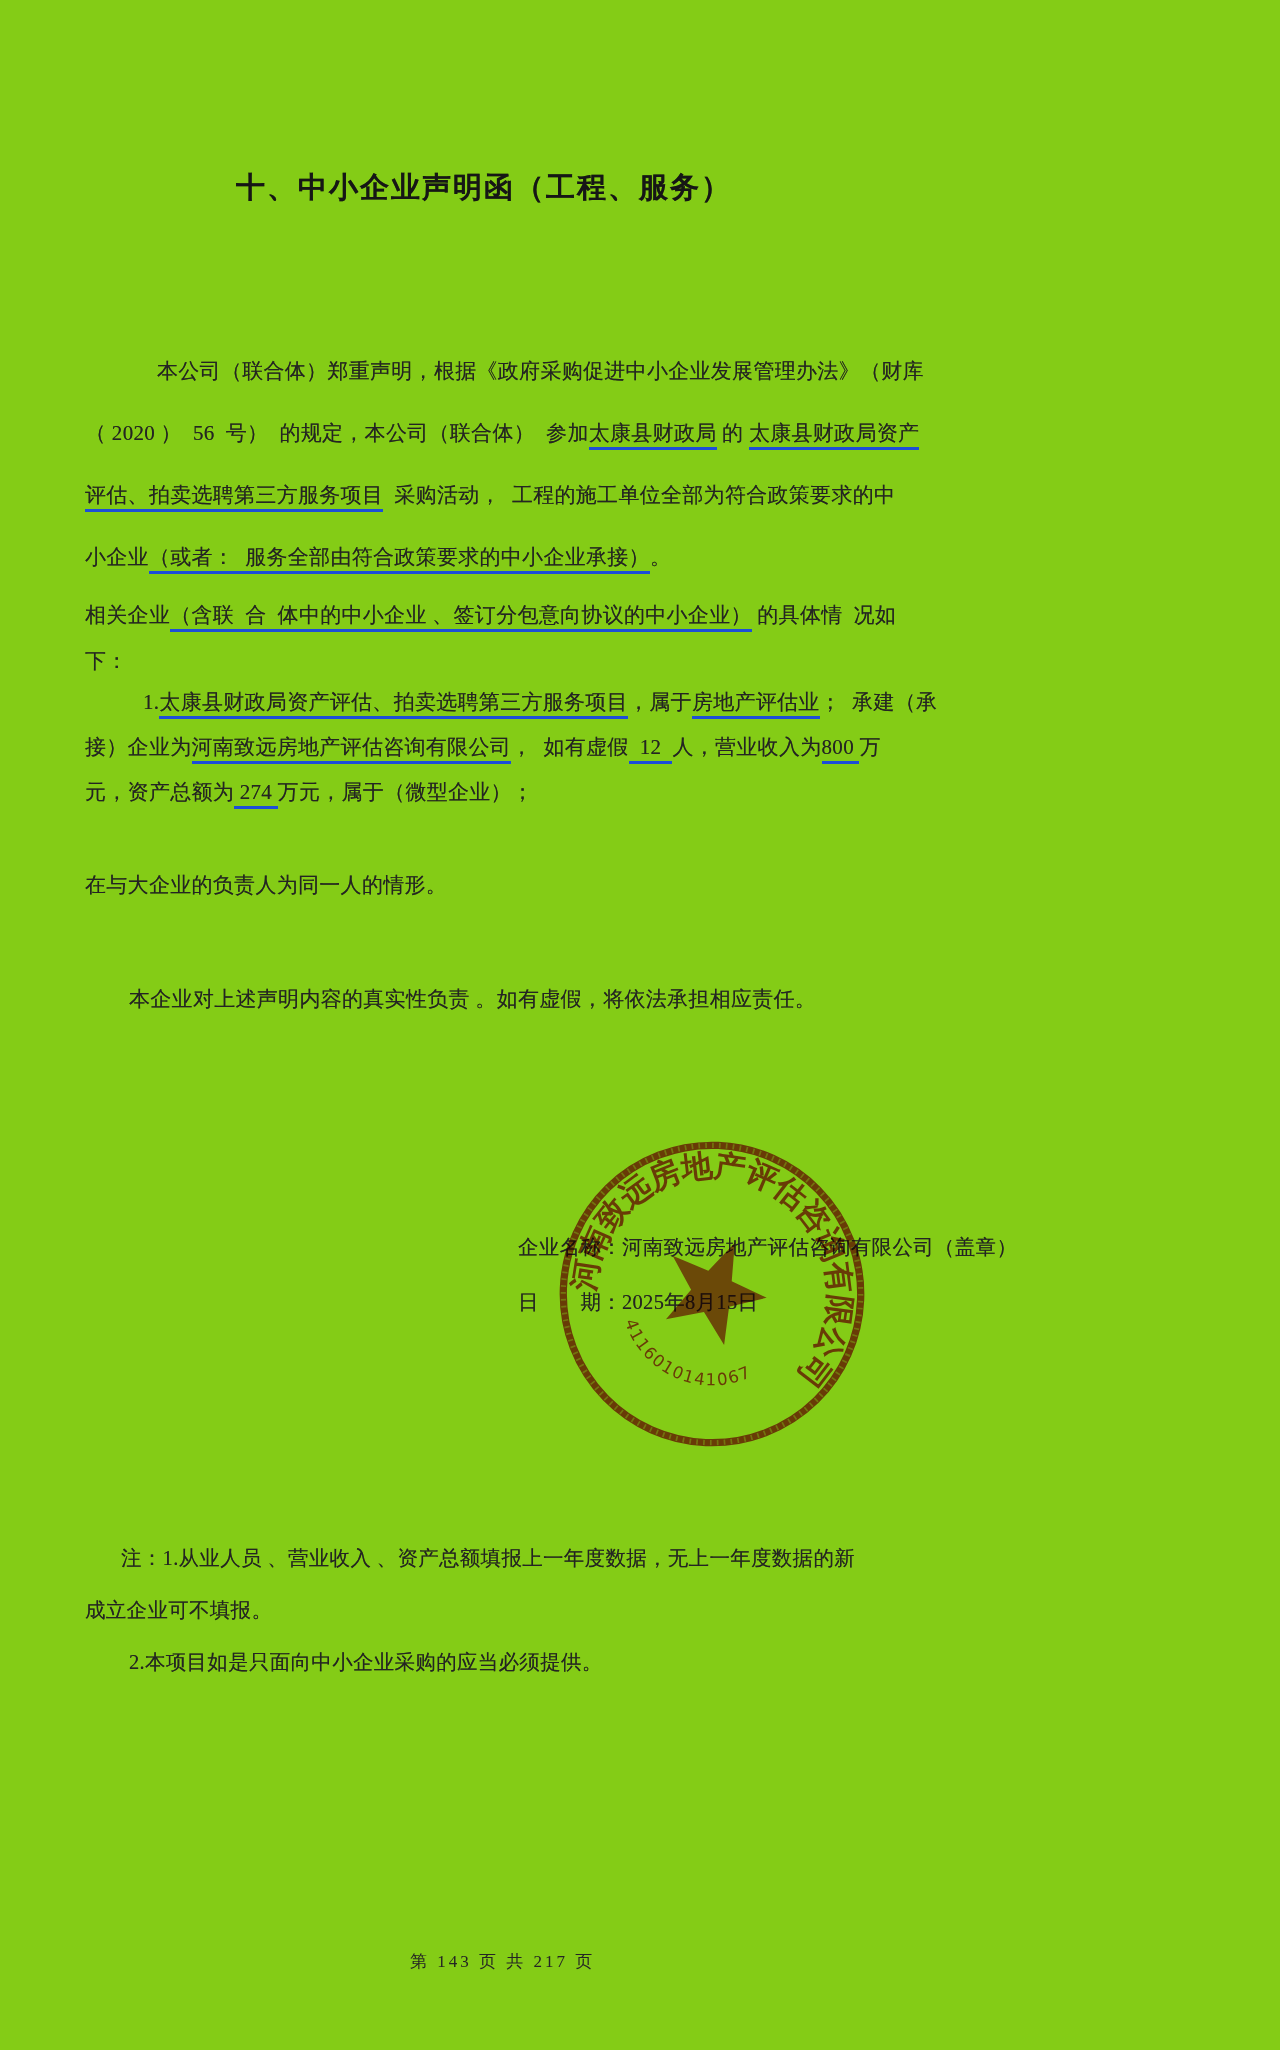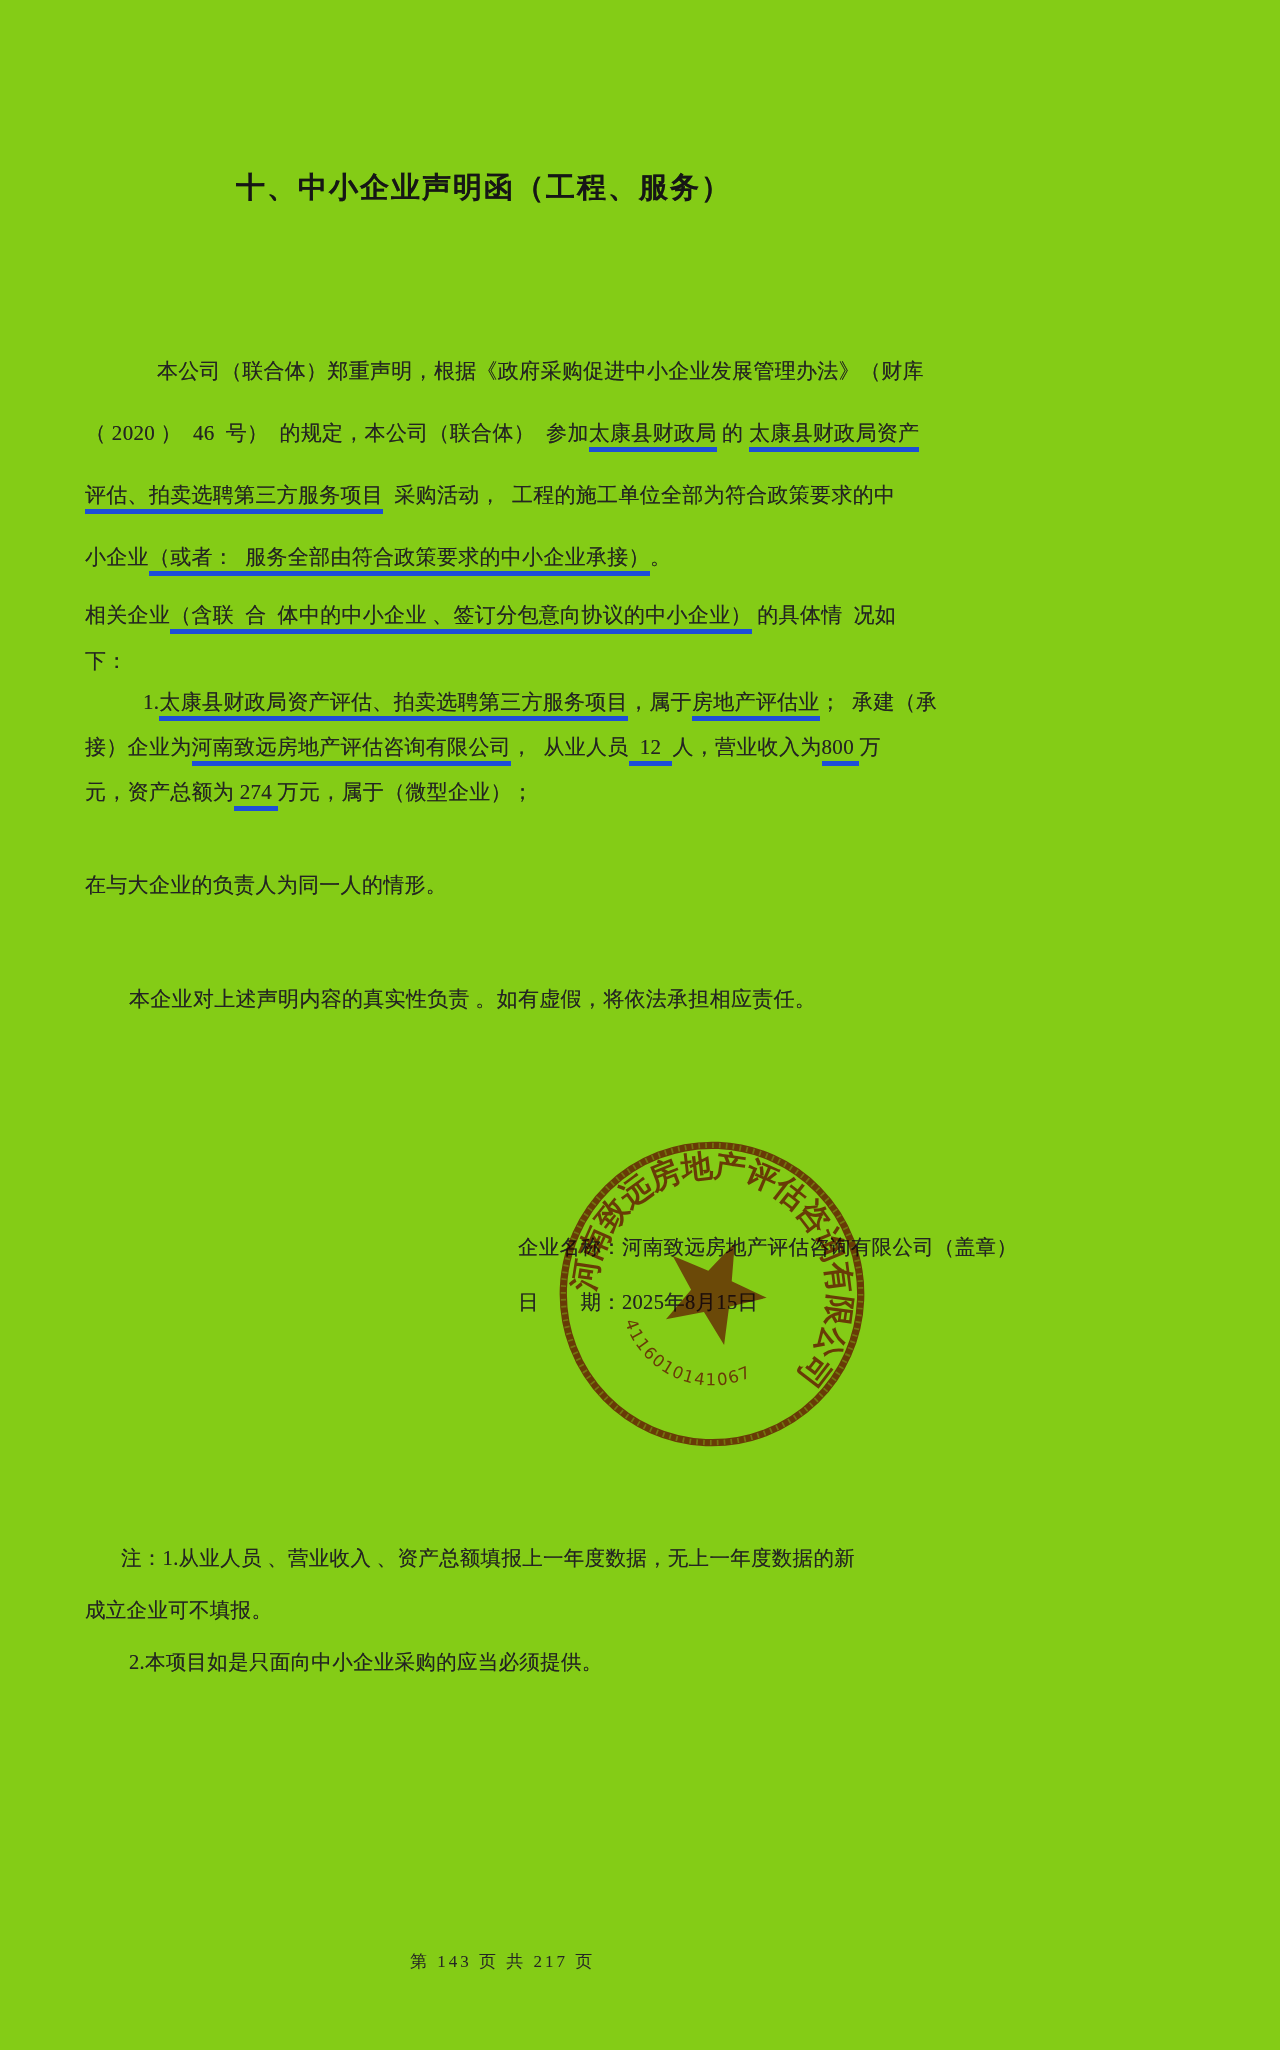"（ 2020 ） 46 号）" span { text: 46 -> 56 }
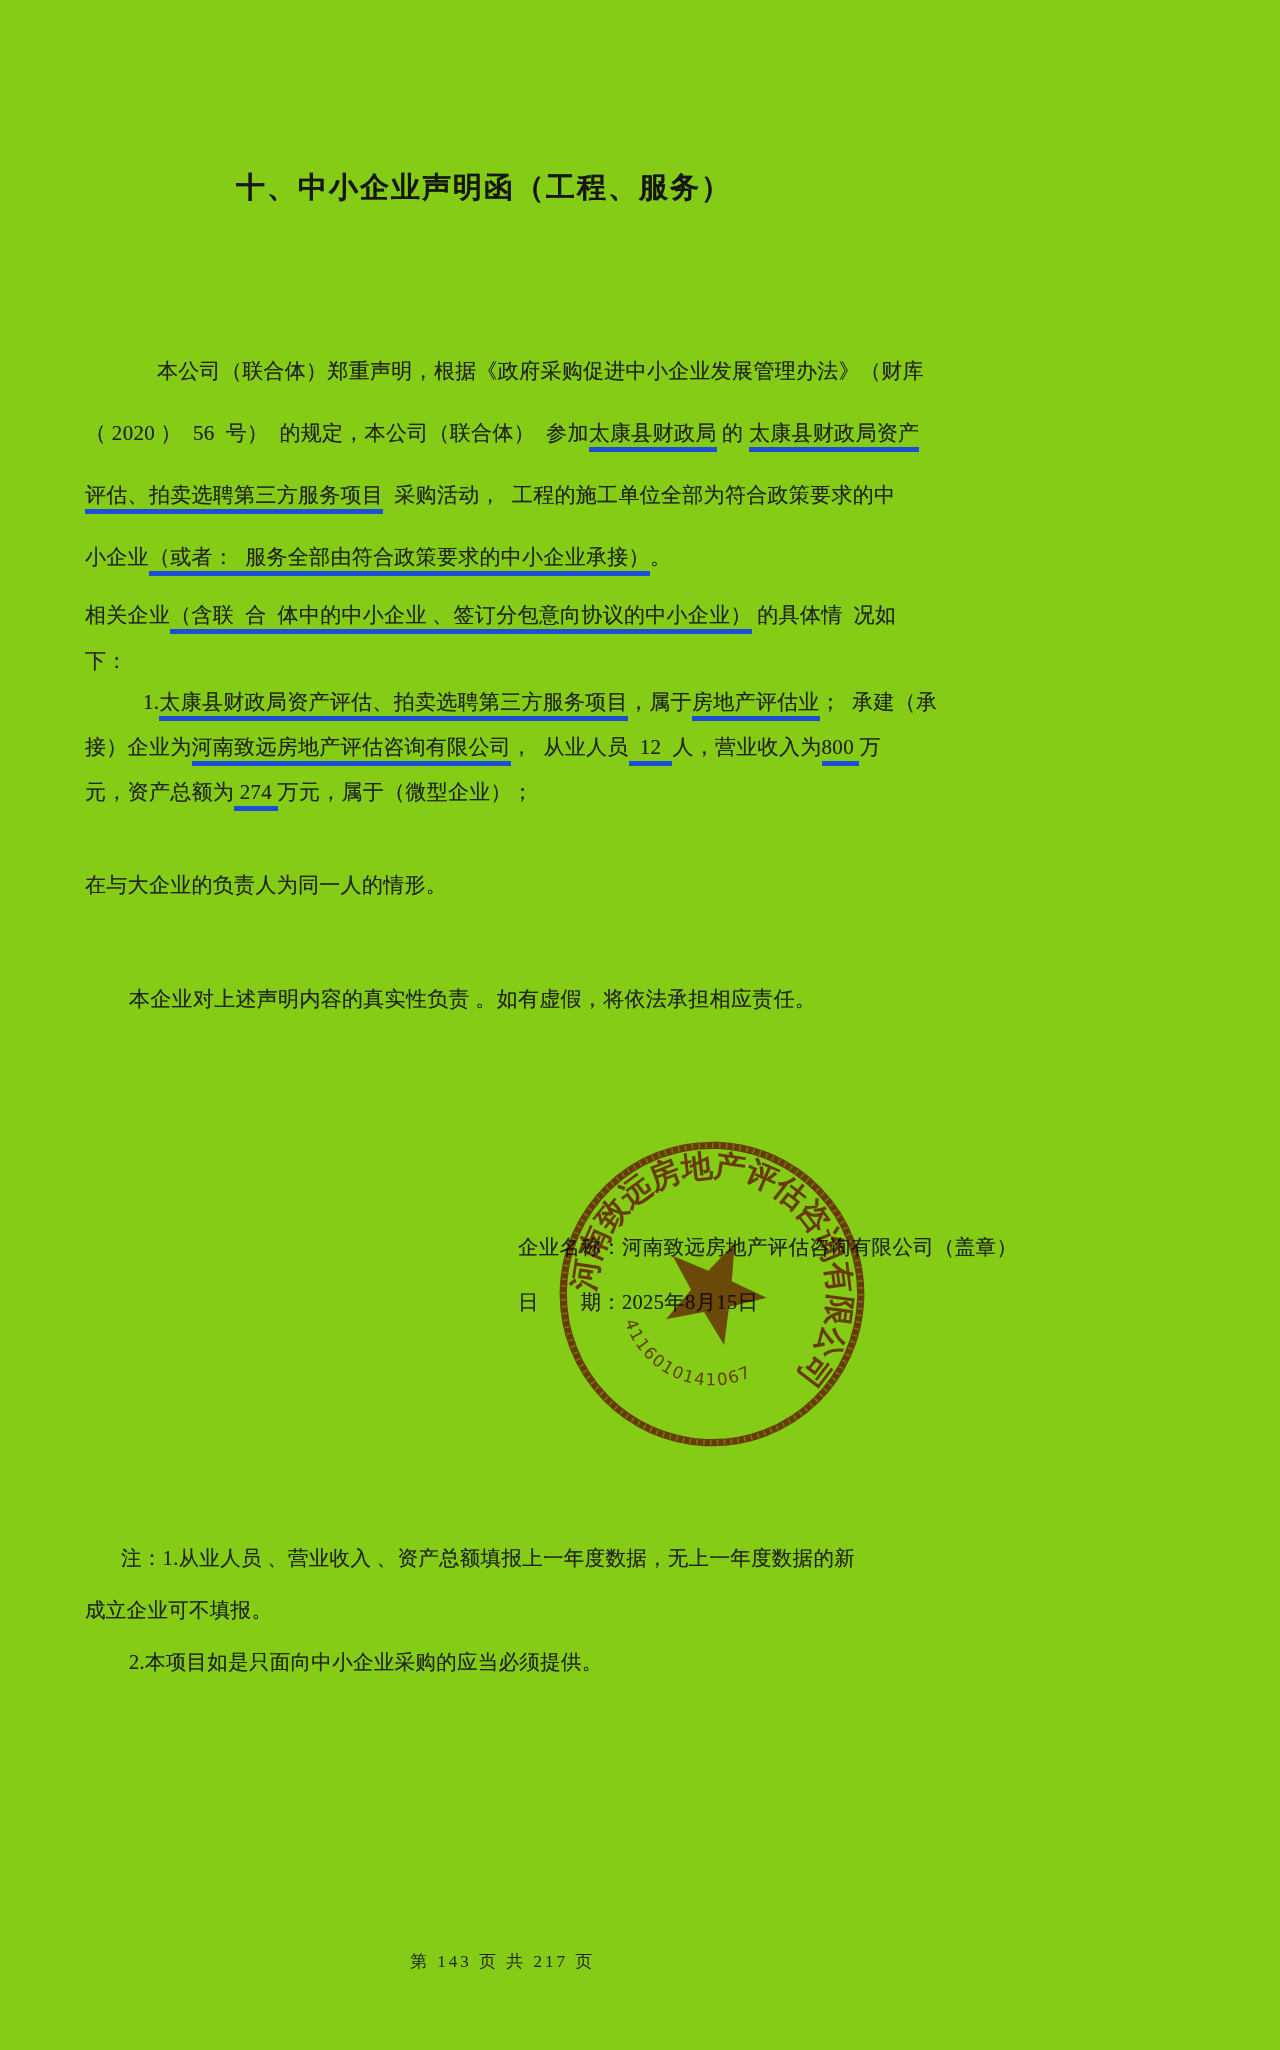"太康县财政局" .u { border-bottom: 5px solid #1d4ed8 -> 3px solid #1d4ed8 }
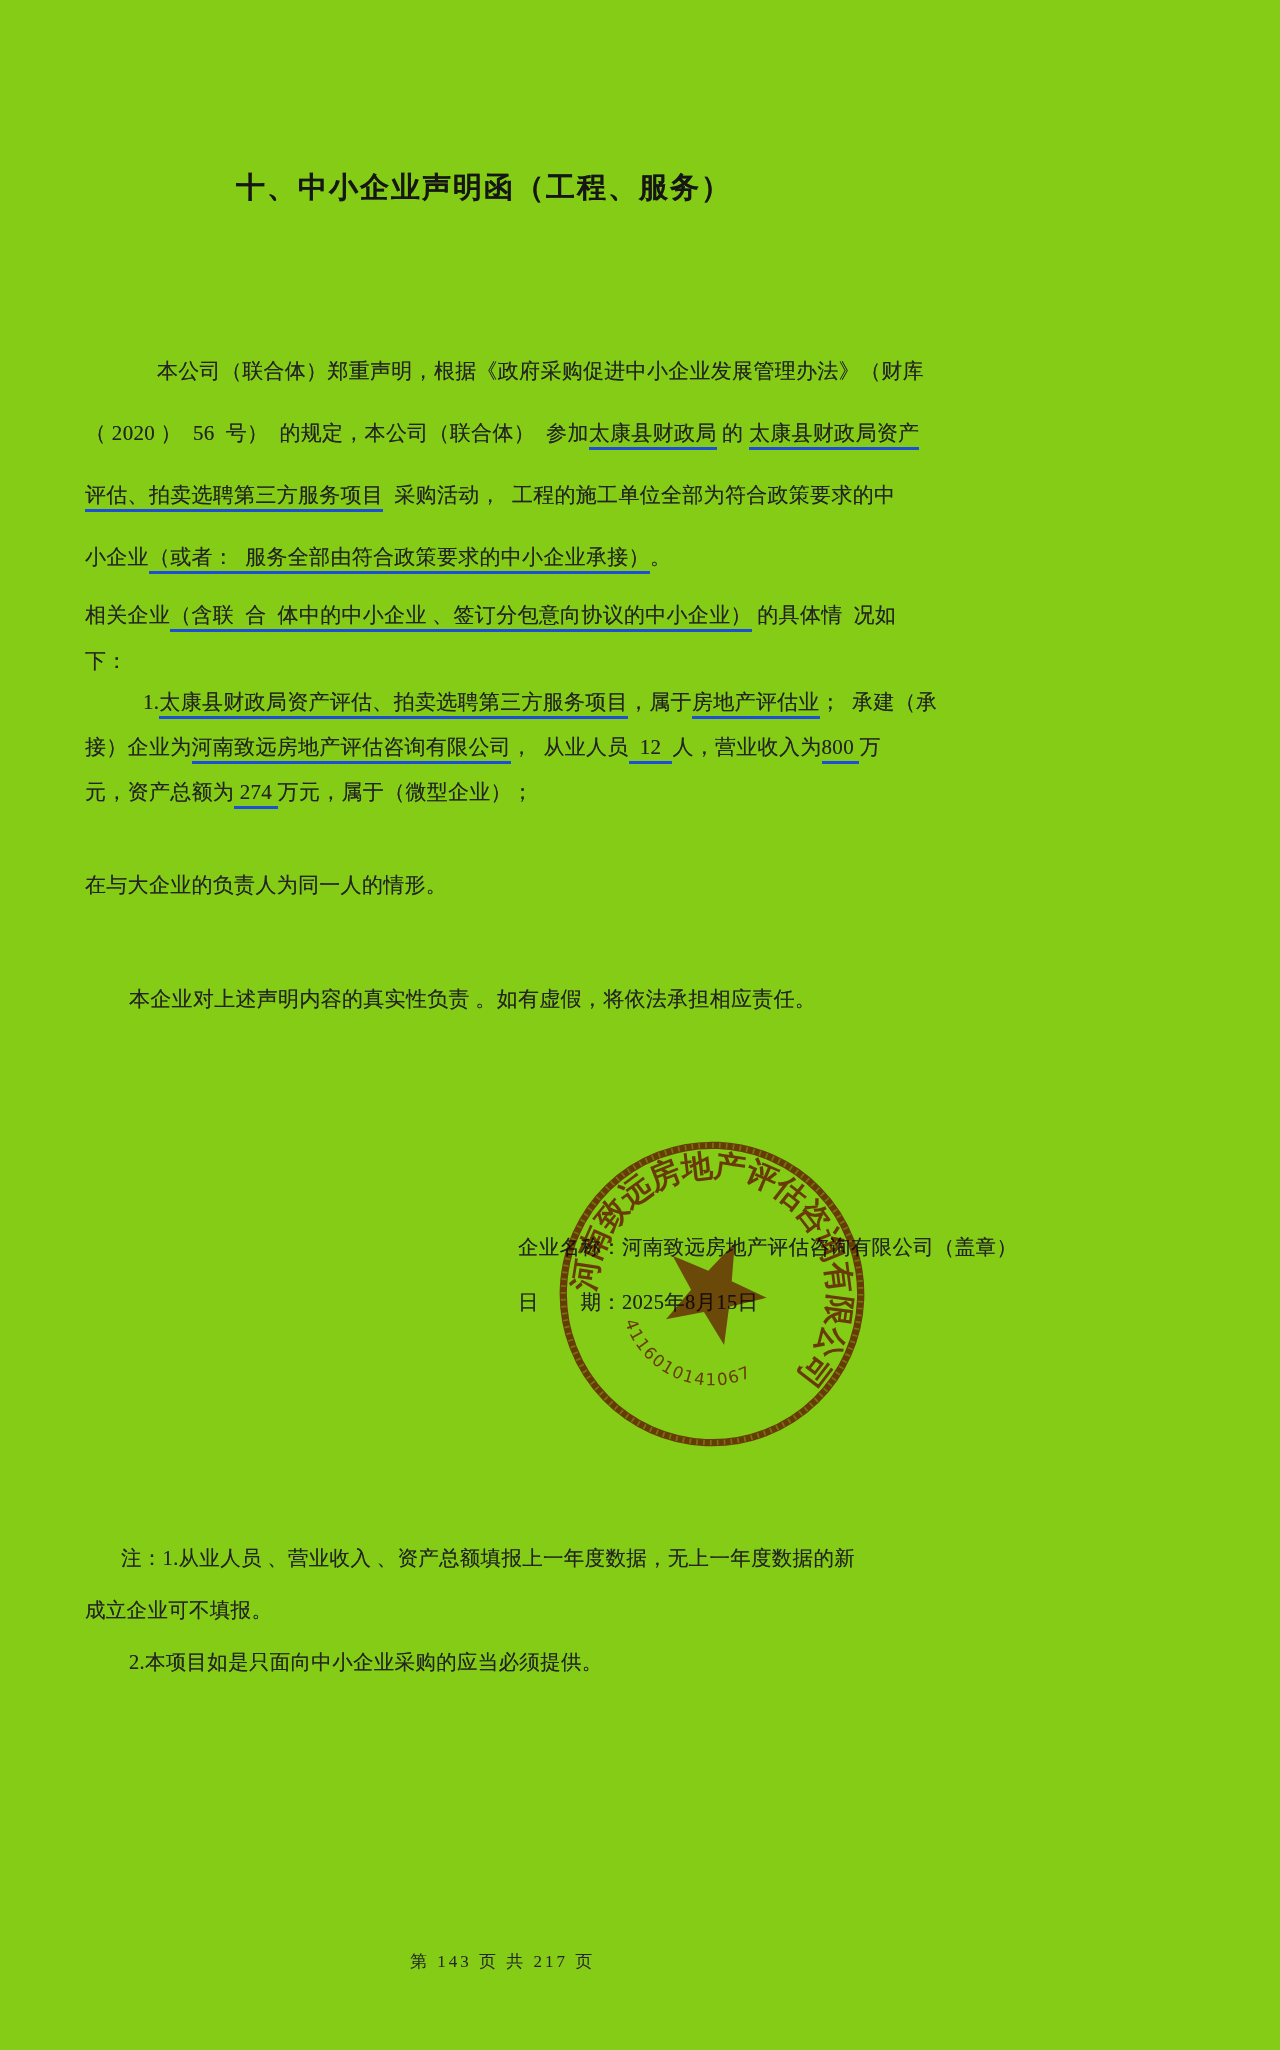"， 从业人员" span { text: 从业人员 -> 如有虚假 }
